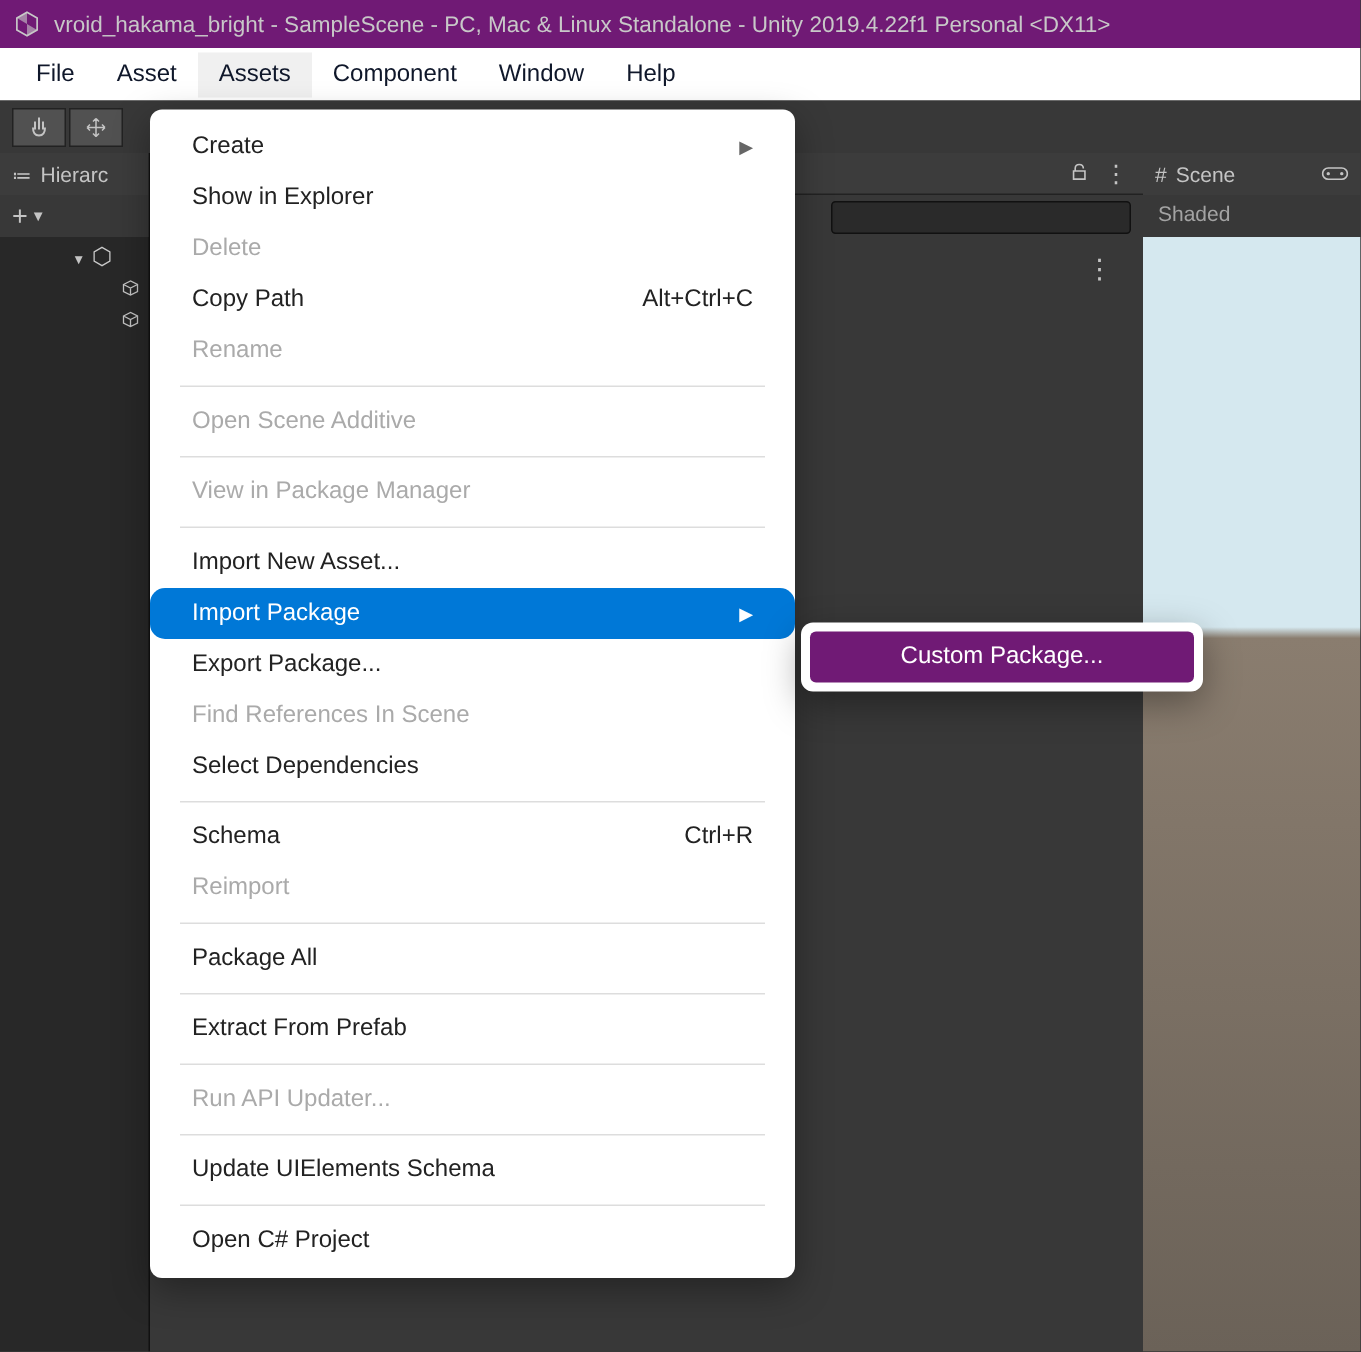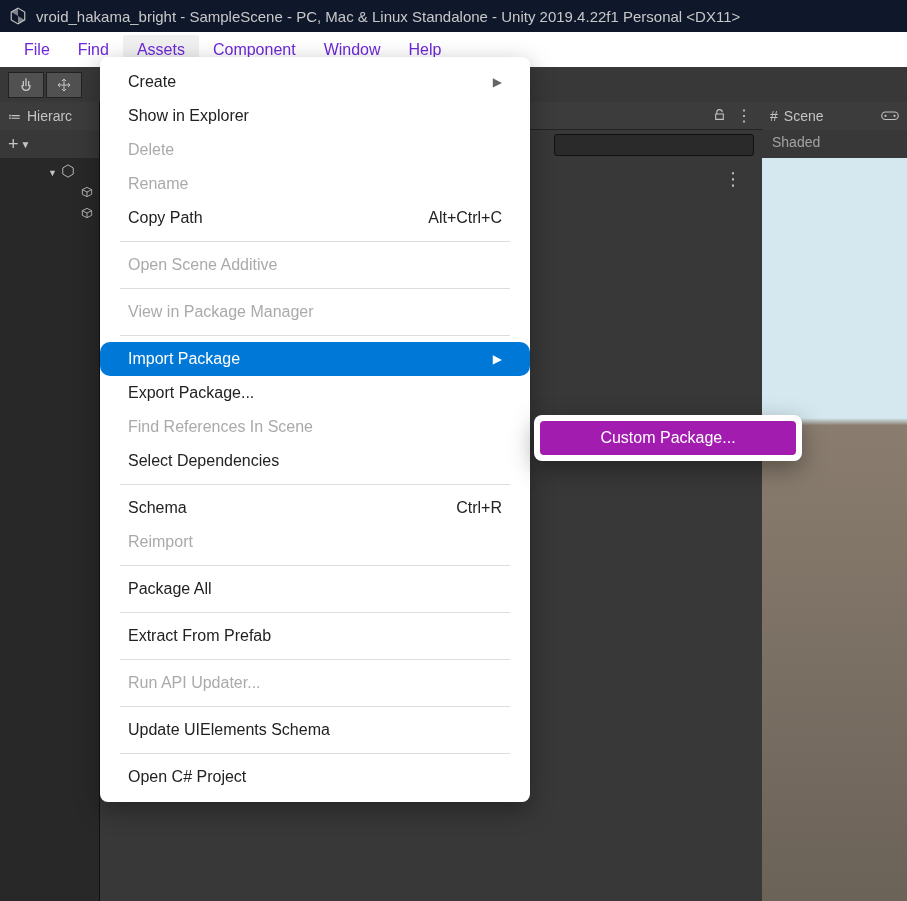"vroid_hakama_bright - SampleScene - PC," .titlebar { background: #0f172a -> #701a75 }
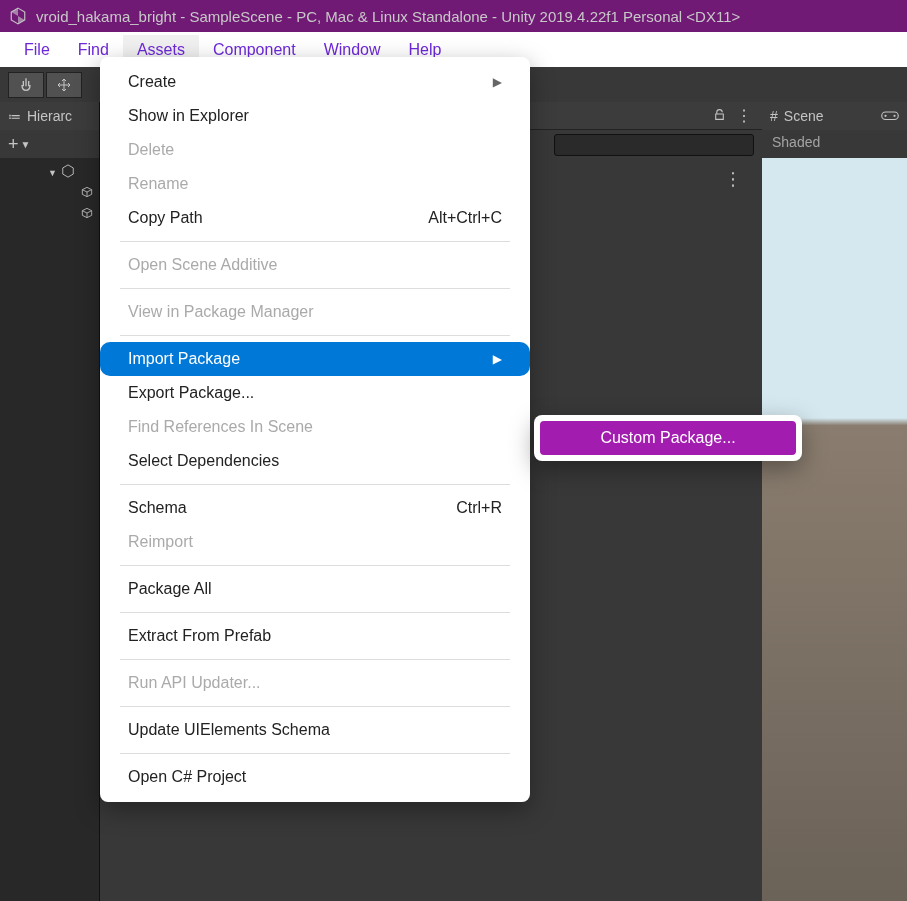"File" .menu-item { color: #6d28d9 -> #0f172a }
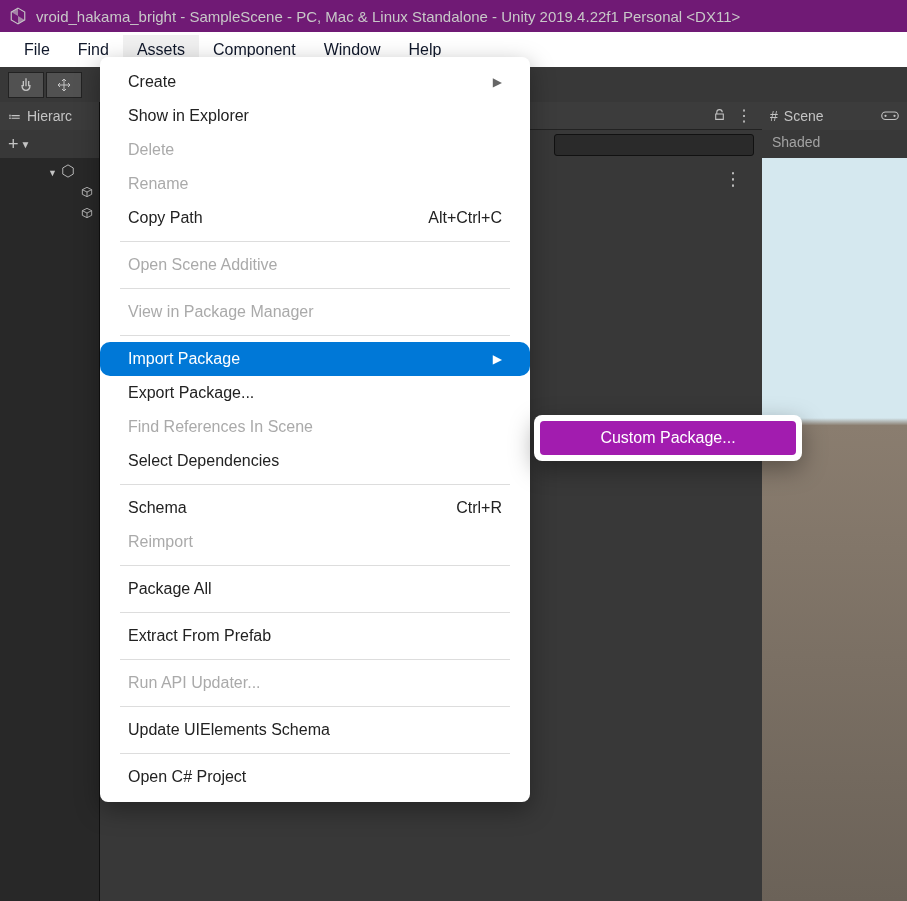"Find" div.menu-item { text: Find -> Asset }
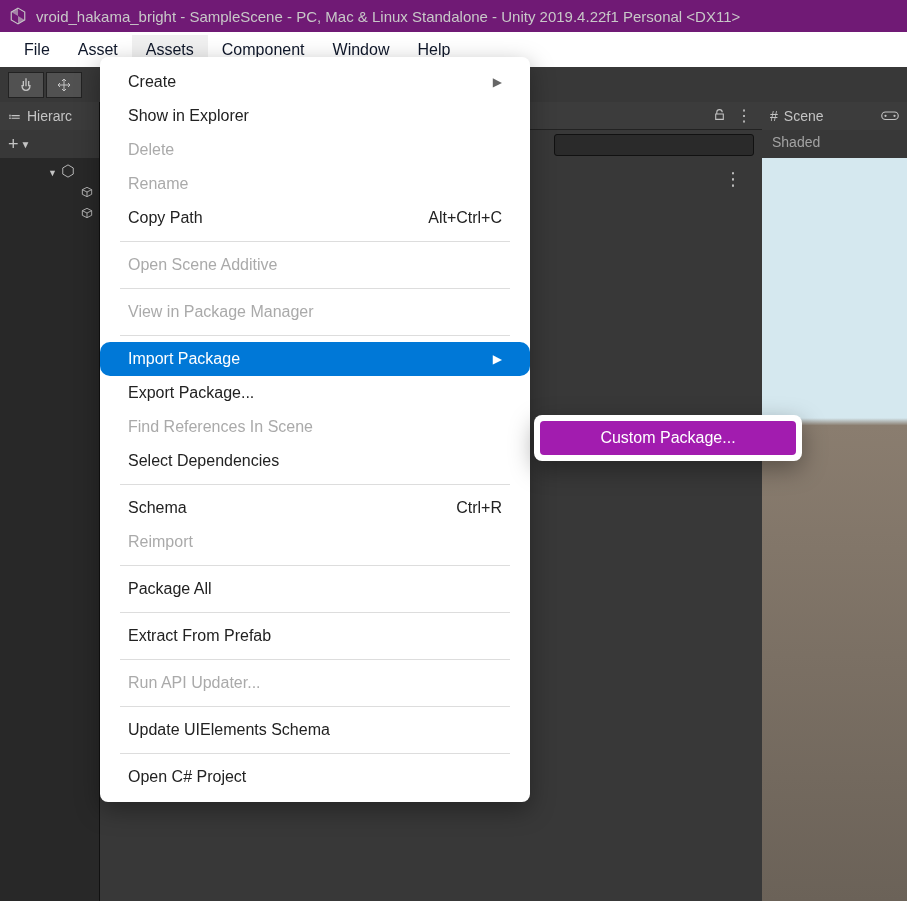"Create" .dropdown { top: 57px -> 73px }
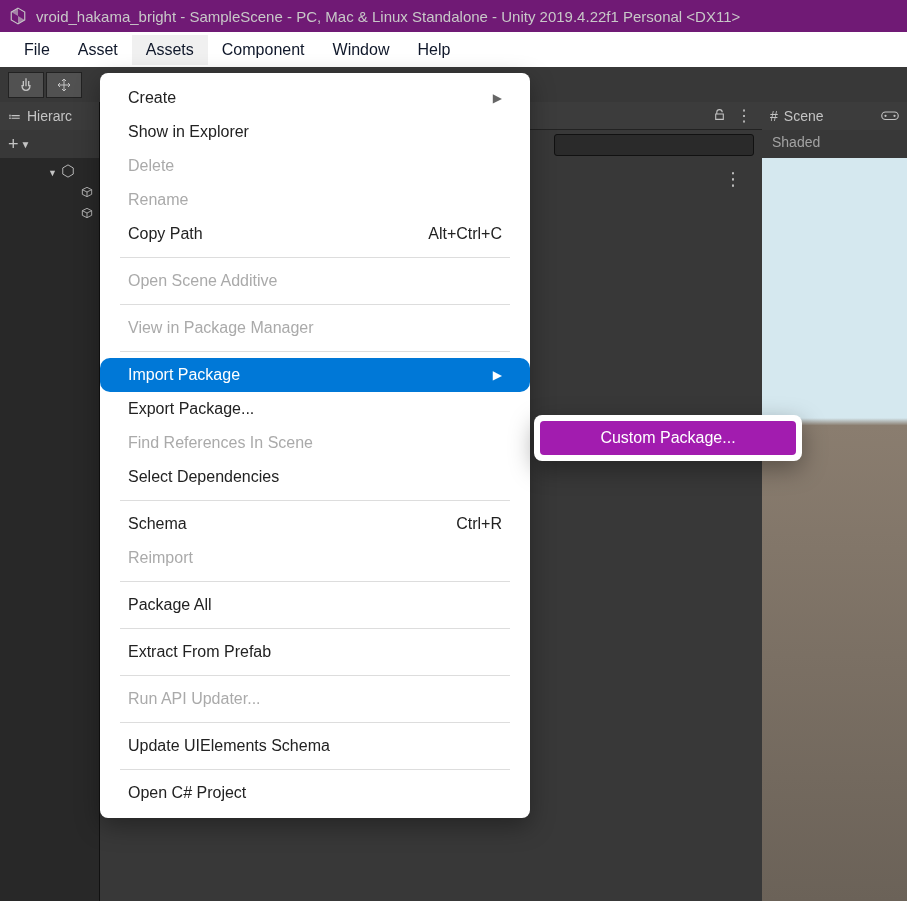"Rename" div.dropdown-item { order: before "Copy Path" -> after "Copy Path" }
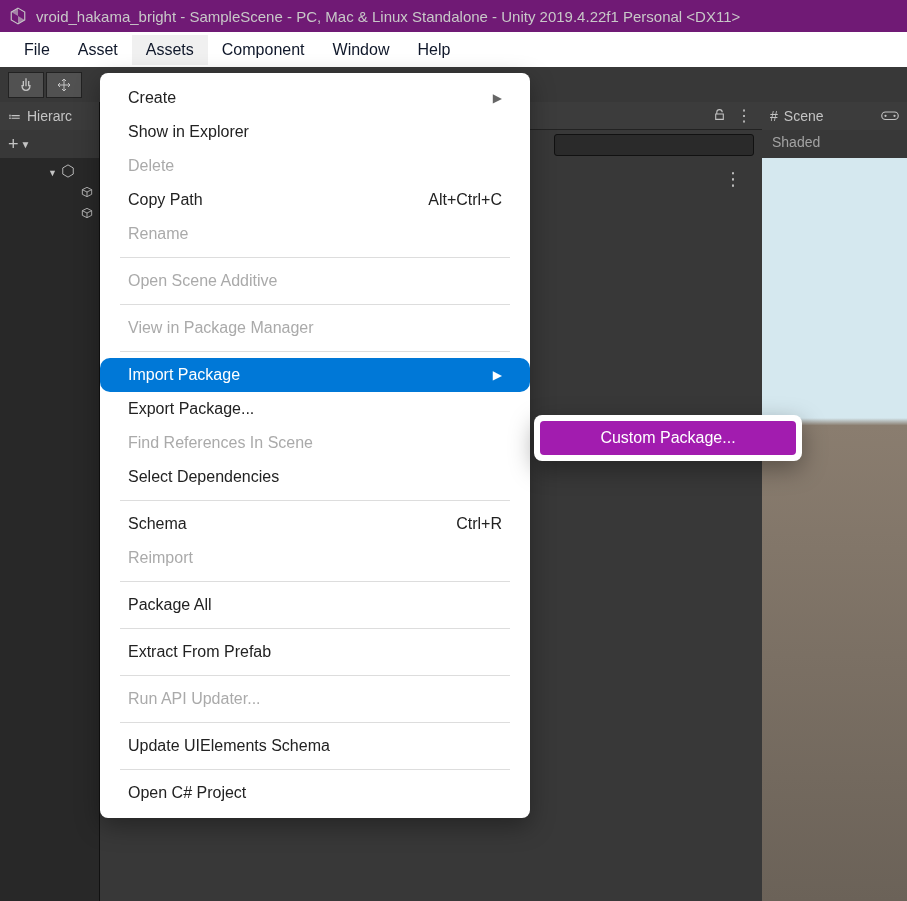"Import New Asset..." div.dropdown-item { html: none -> <div> <span>Import New Asset...</span> </div> }
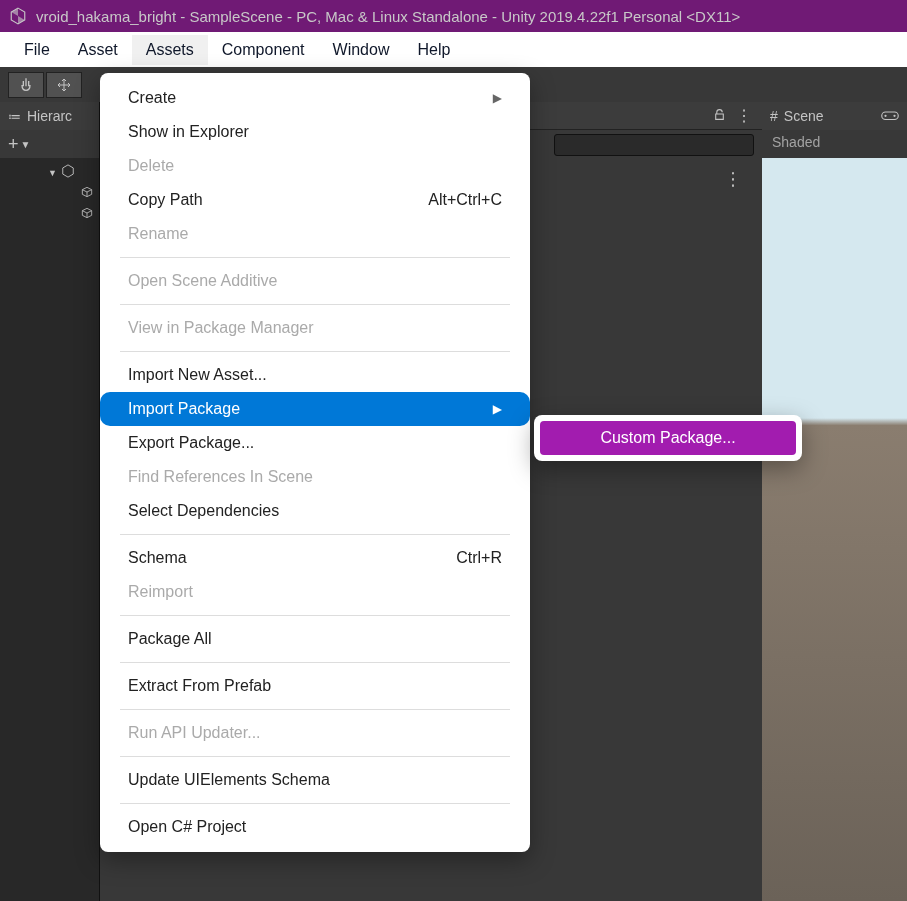"Custom Package..." .submenu-item { background: #a21caf -> #701a75 }
